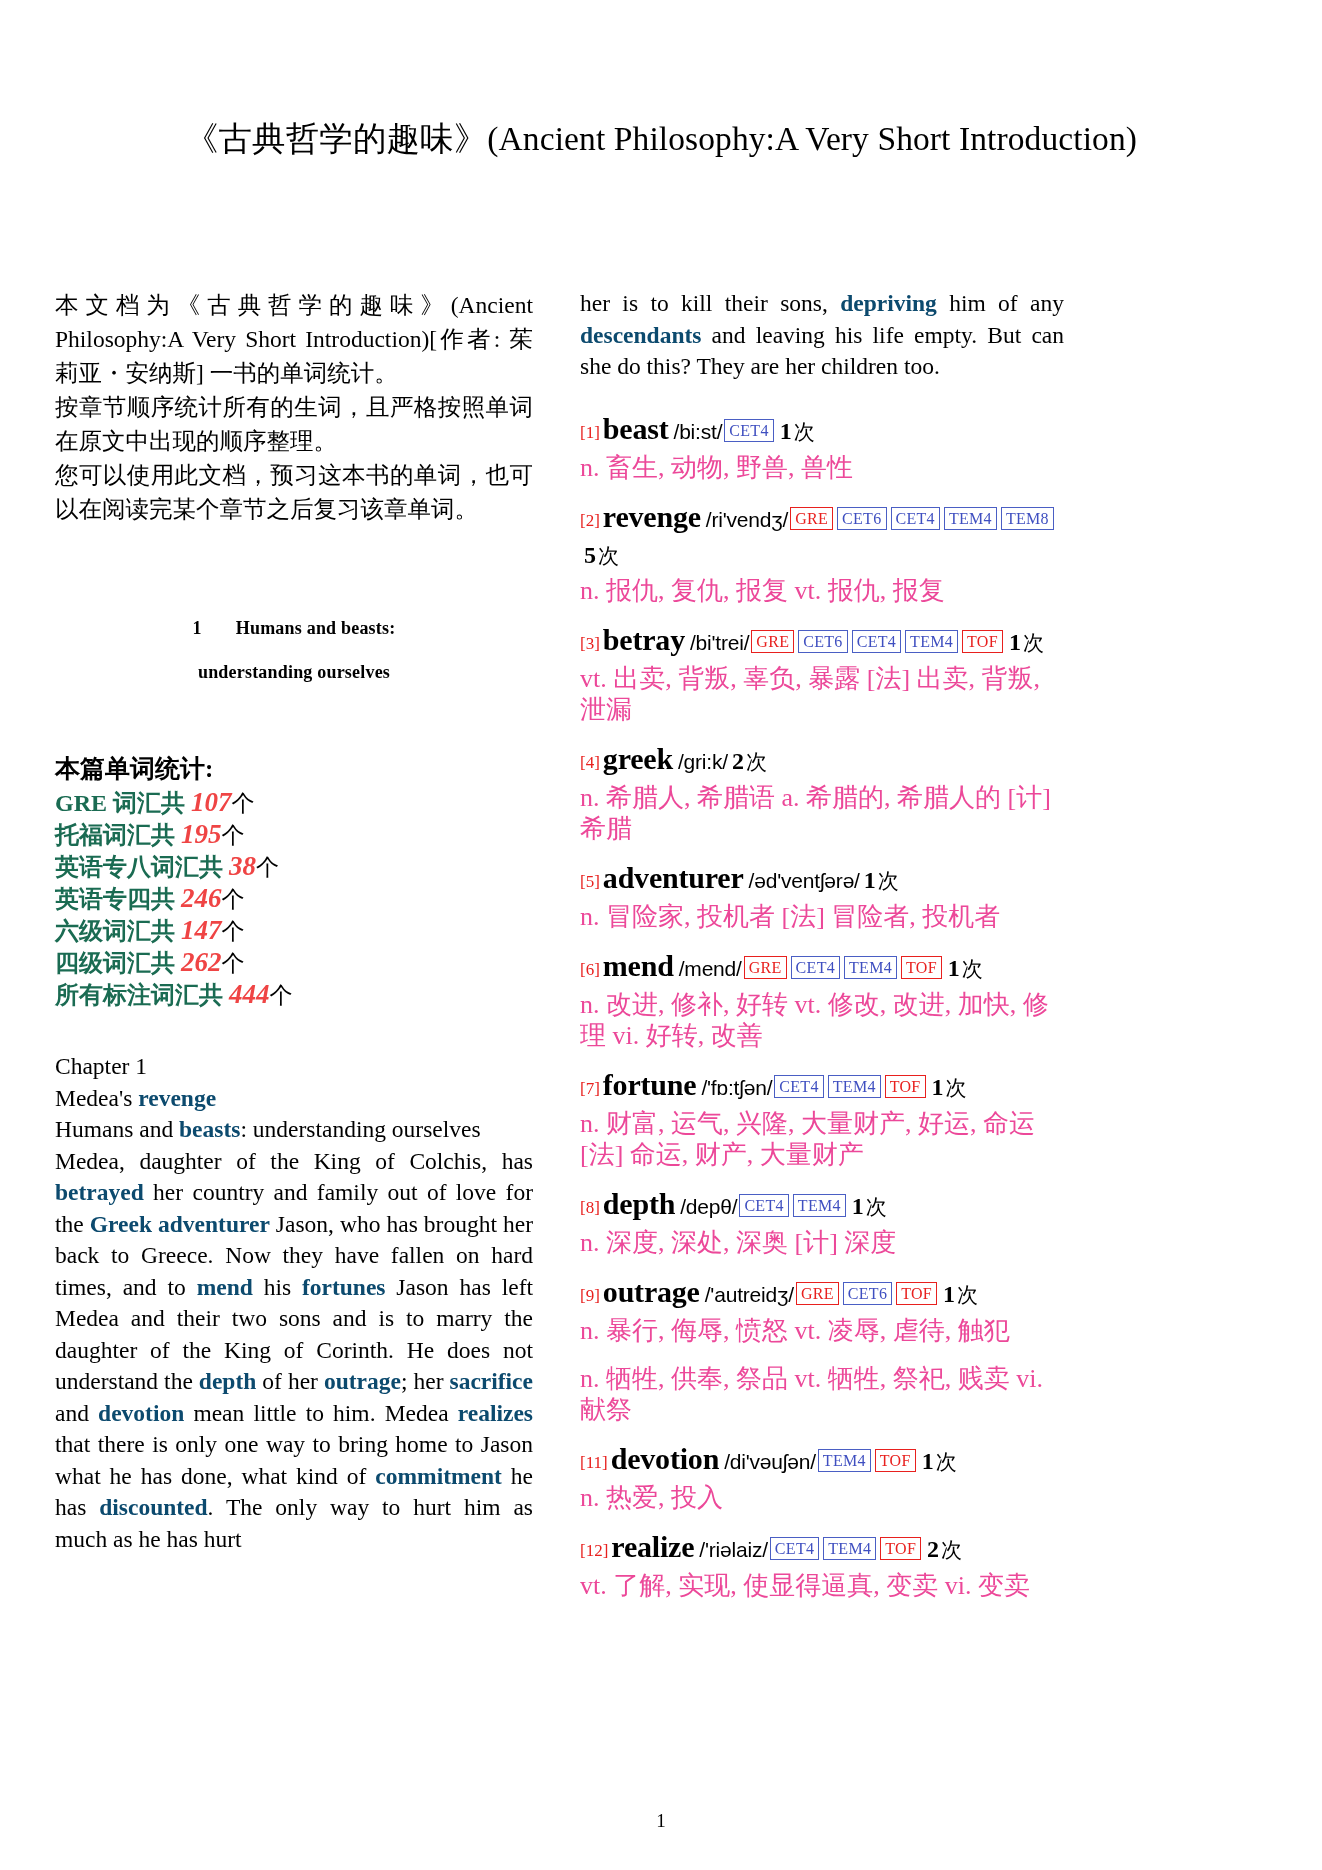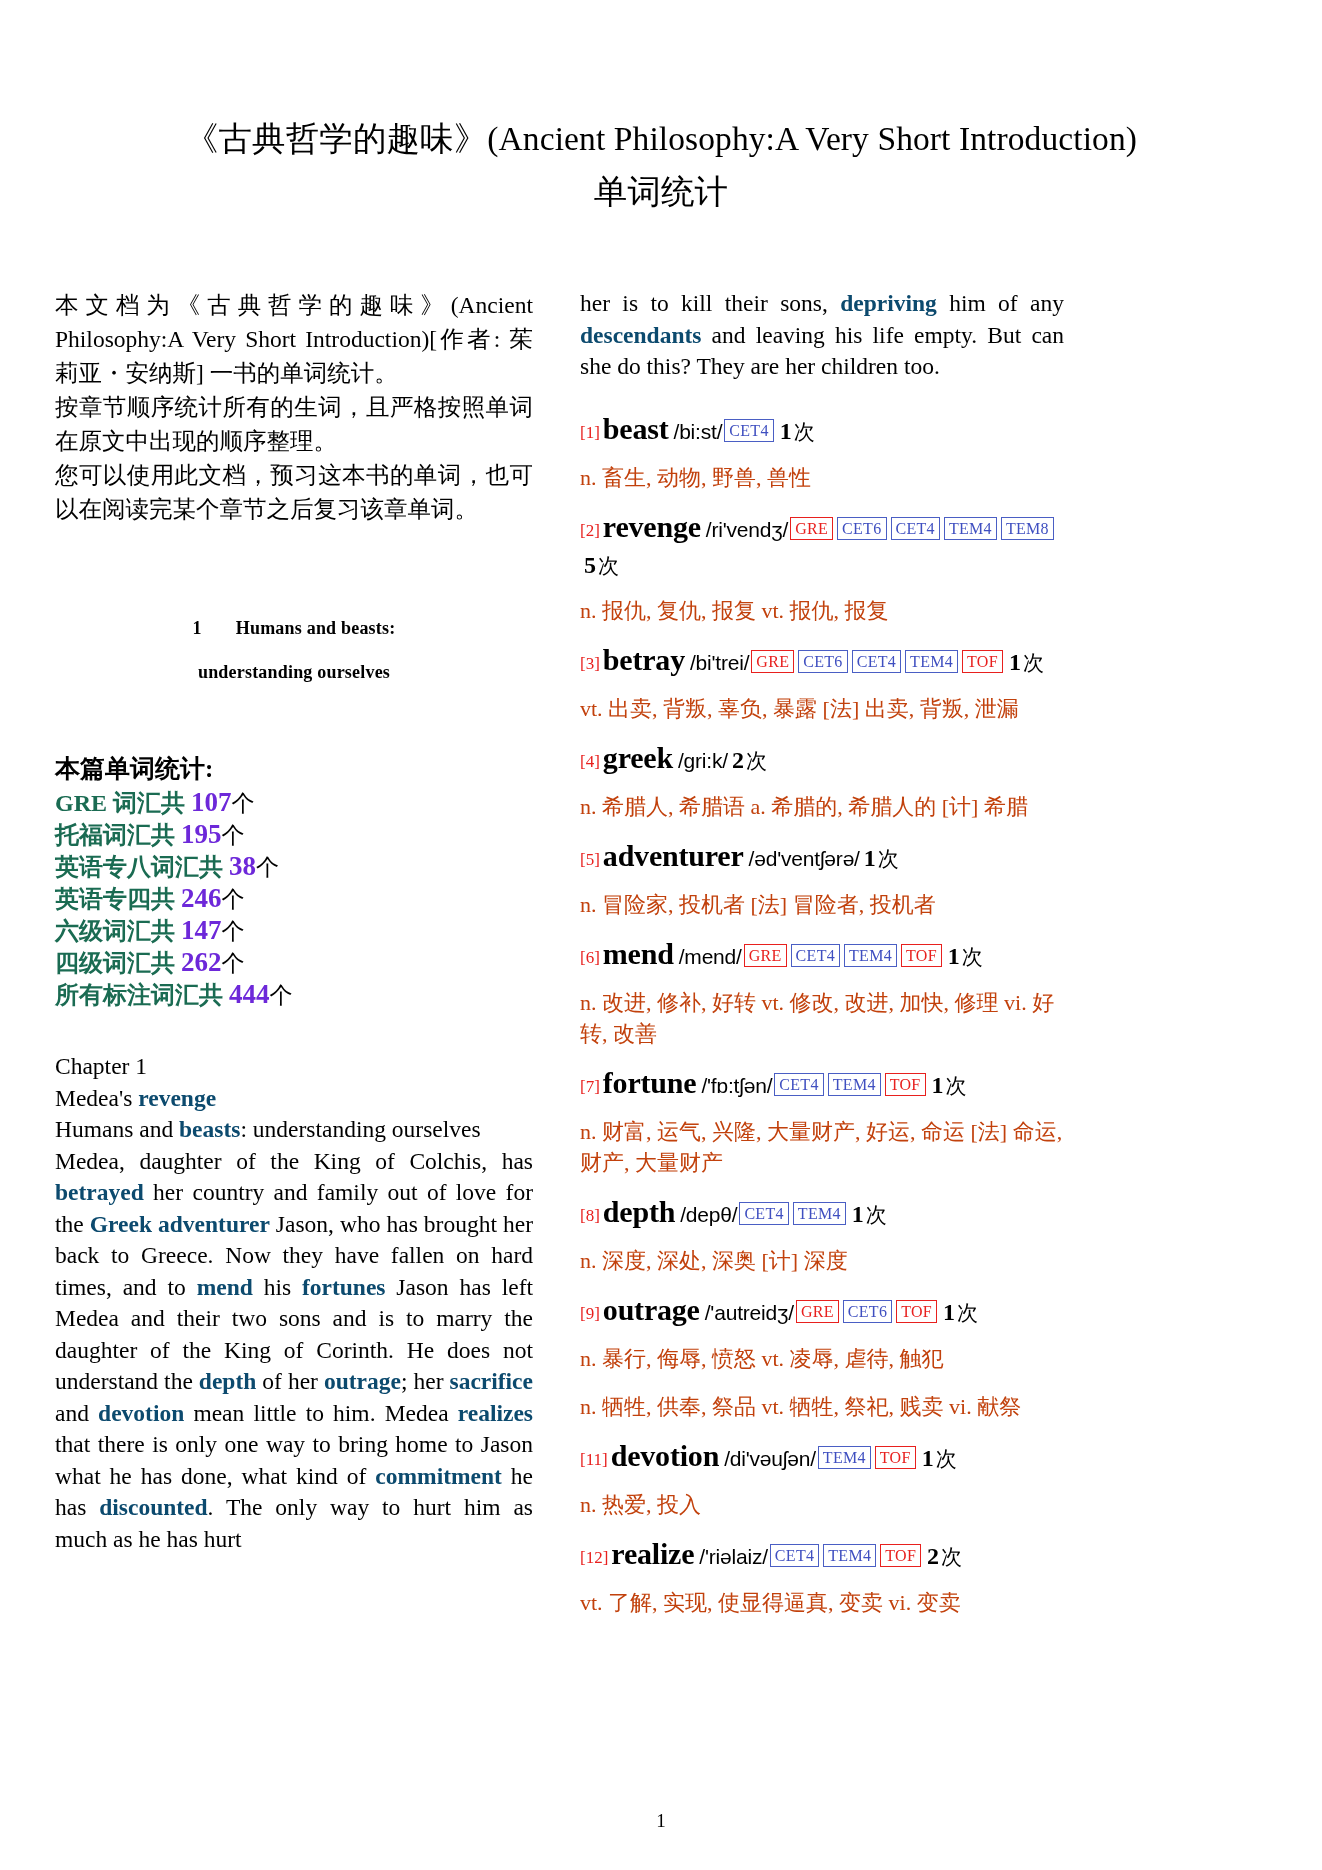"单词统计" div { html: <div>单词统计</div> -> none }
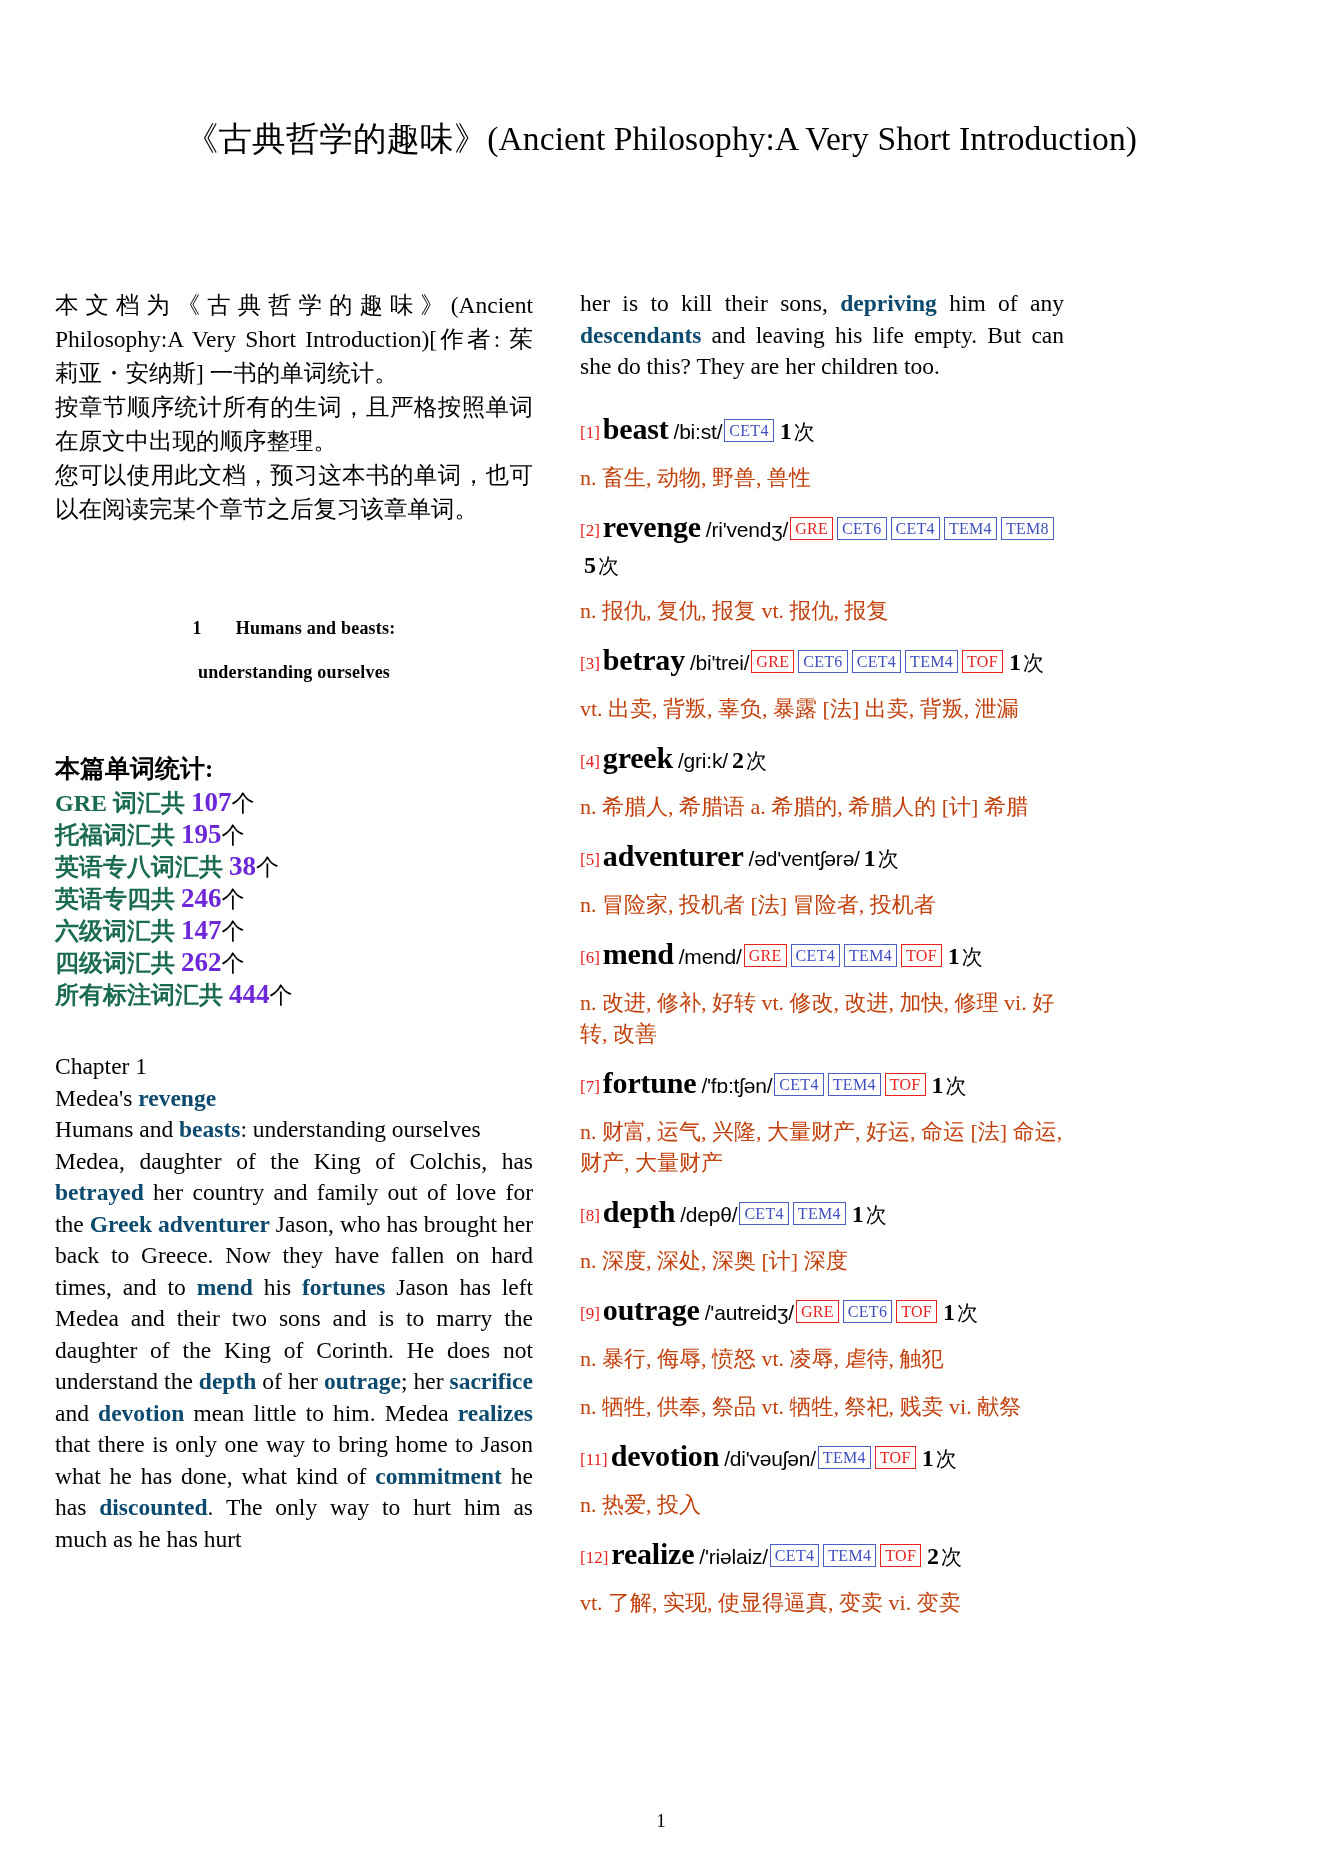"n. 畜生, 动物, 野兽, 兽性" .defn { color: #c2410c -> #ec4899; font-size: 22px -> 26px; margin-top: 12px -> 2px }
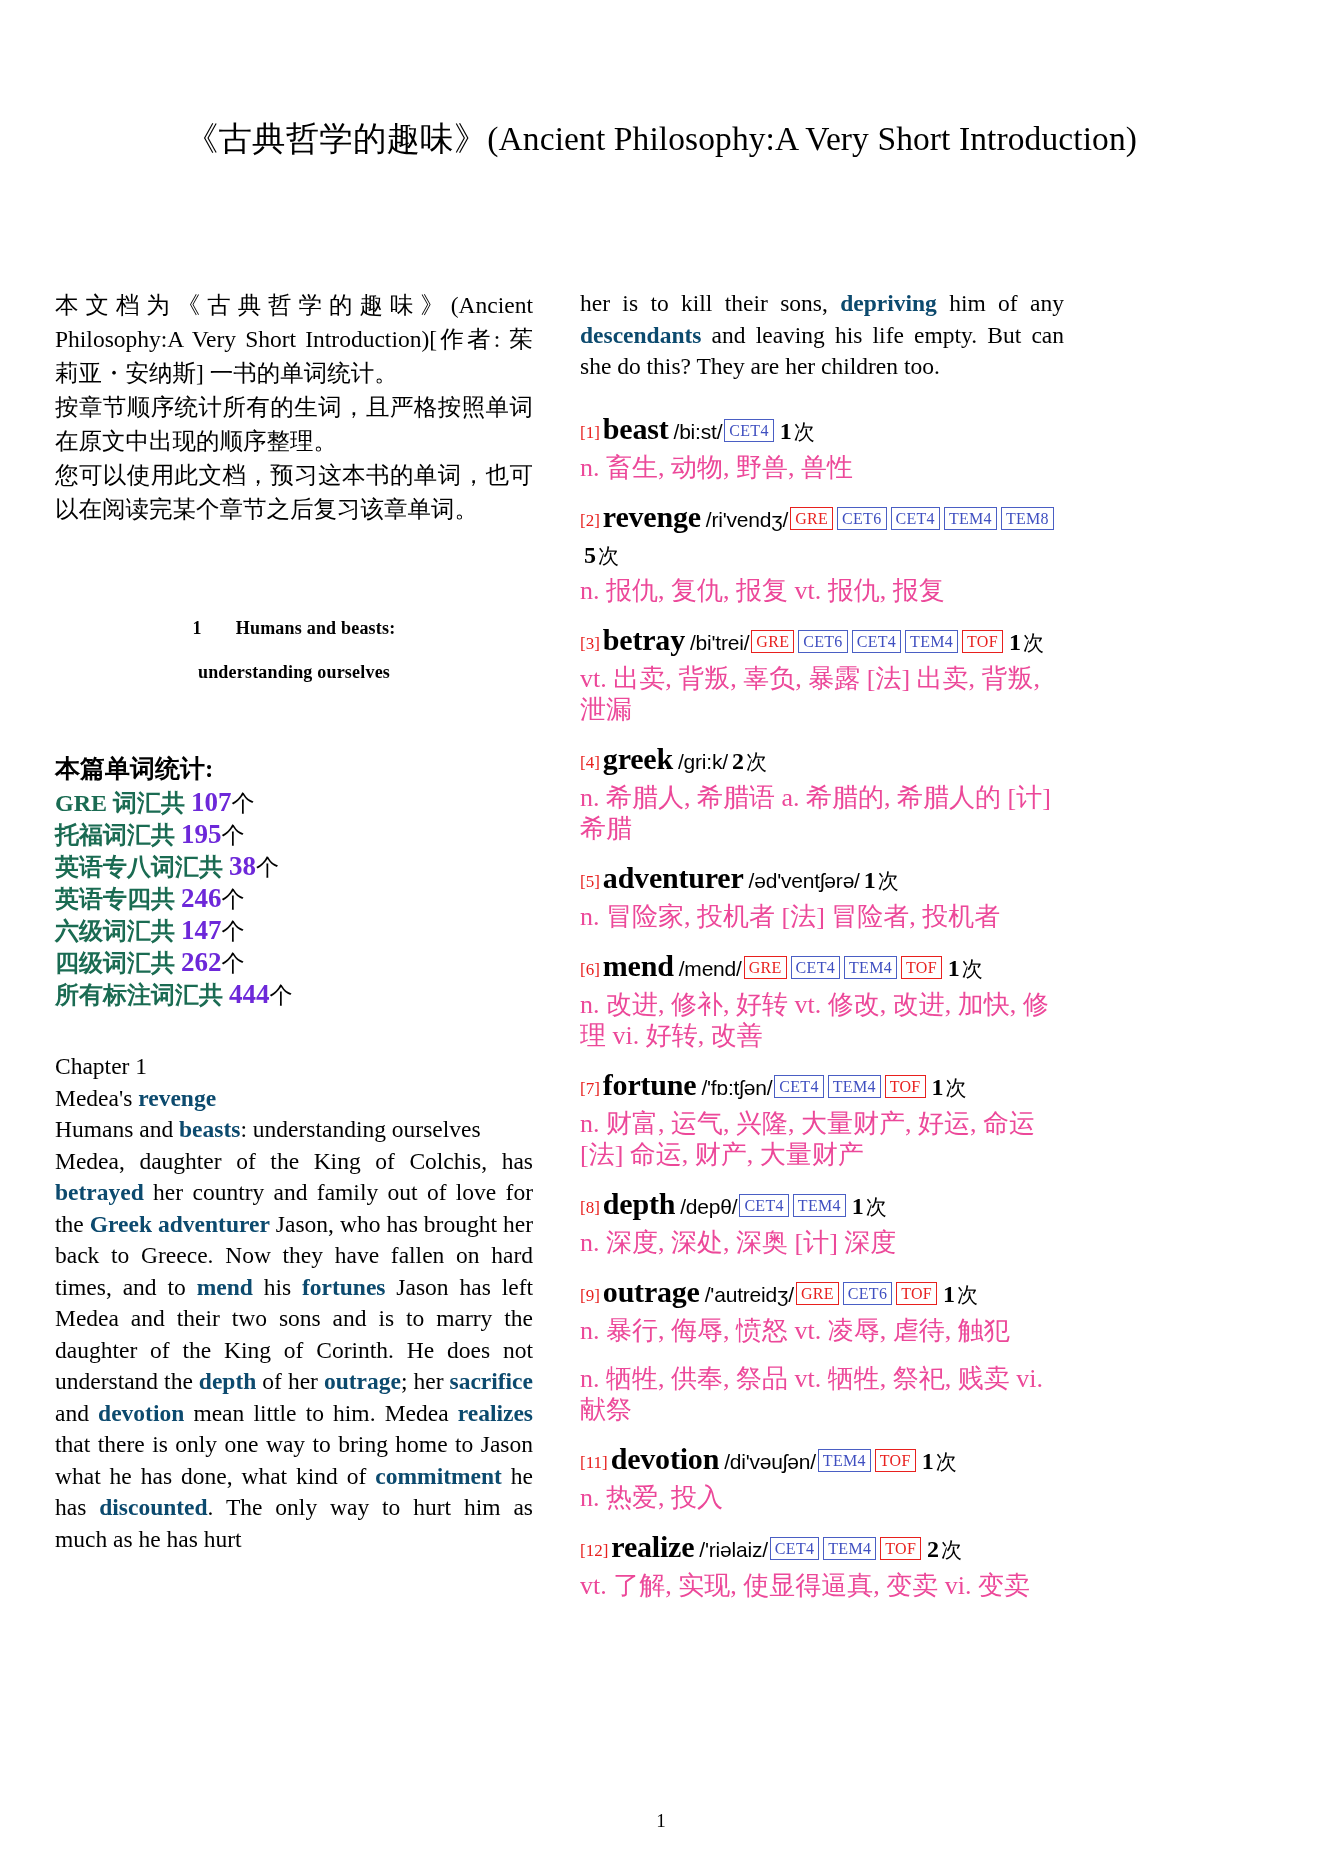"107" .stats-num { color: #6d28d9 -> #ef4444; font-style: none -> italic }
